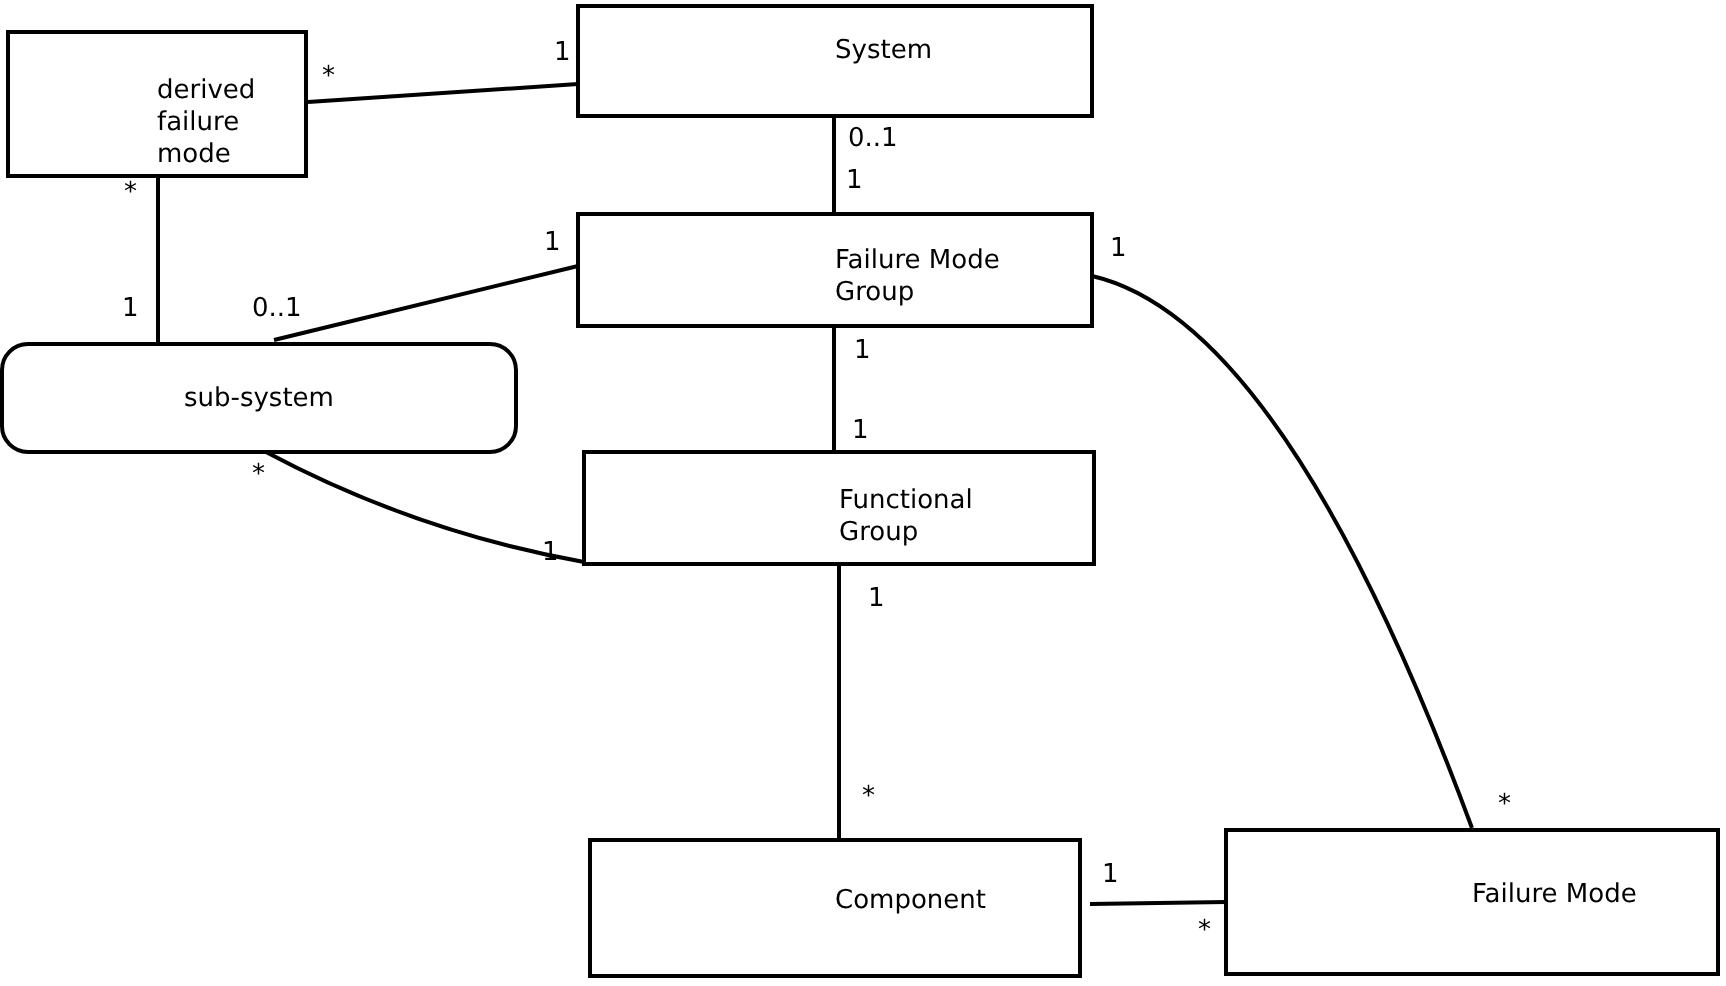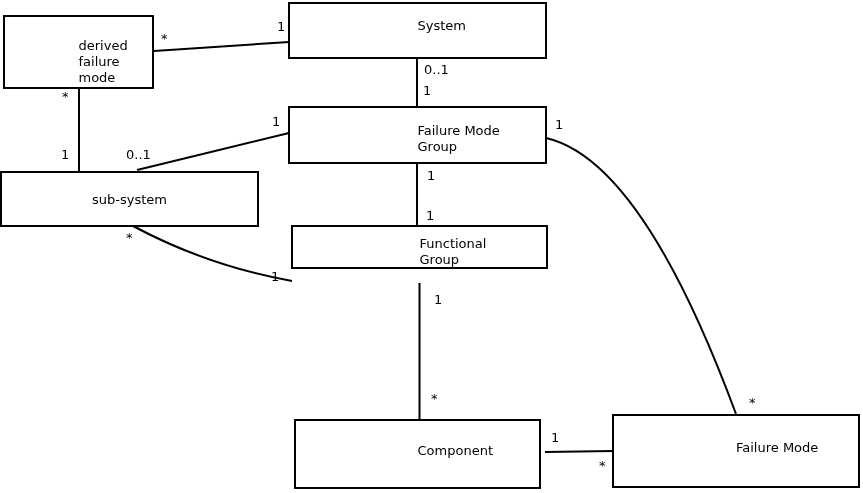"sub-system" div.node { border-radius: none -> 14px }
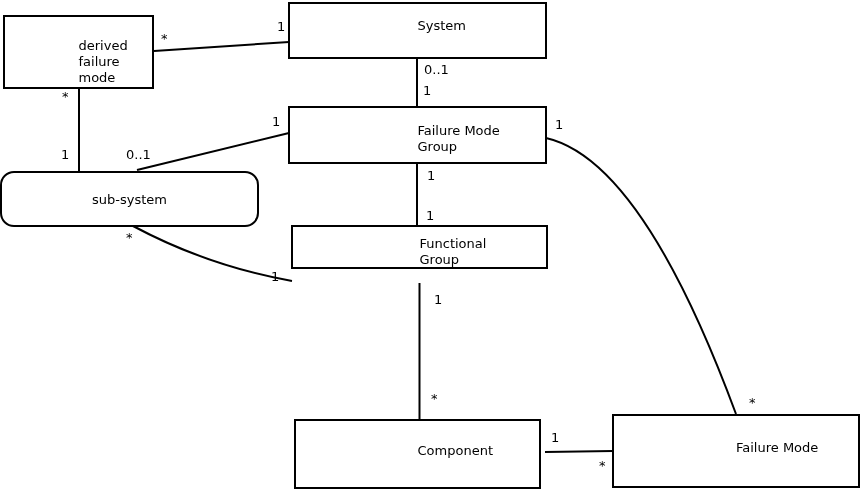"Functional" div.node { height: 44px -> 58px }
